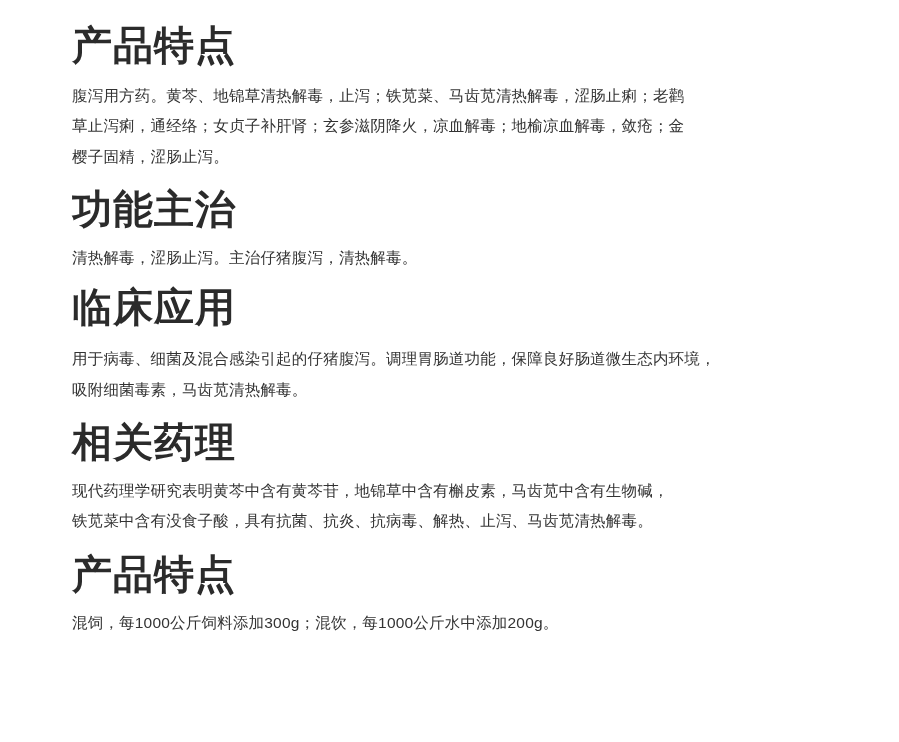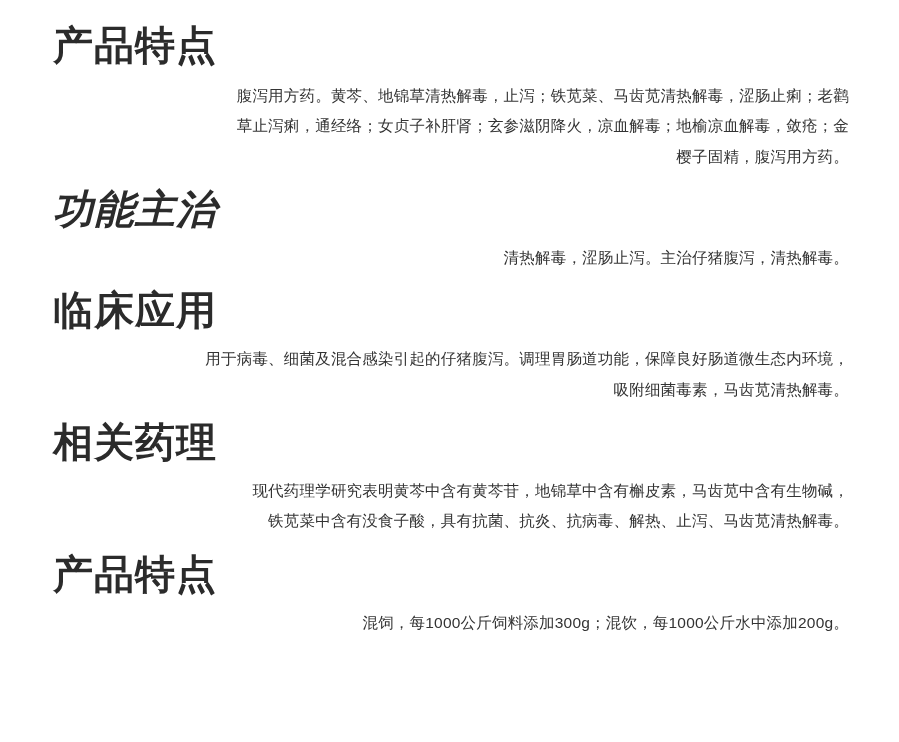"产品特点" .page { padding: 22px 50px 0 53px -> 22px 50px 0 72px }
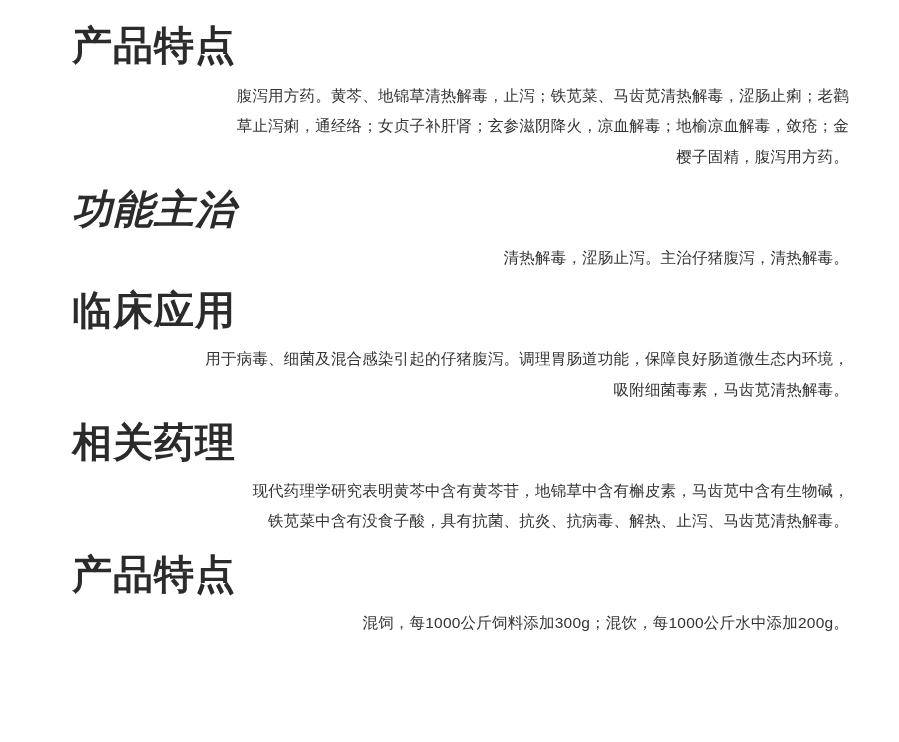"腹泻用方药。黄芩、地锦草清热解毒，止泻；铁苋菜、马齿苋清热解毒，涩肠止痢；老鹳" .section-body { text-align: right -> none }
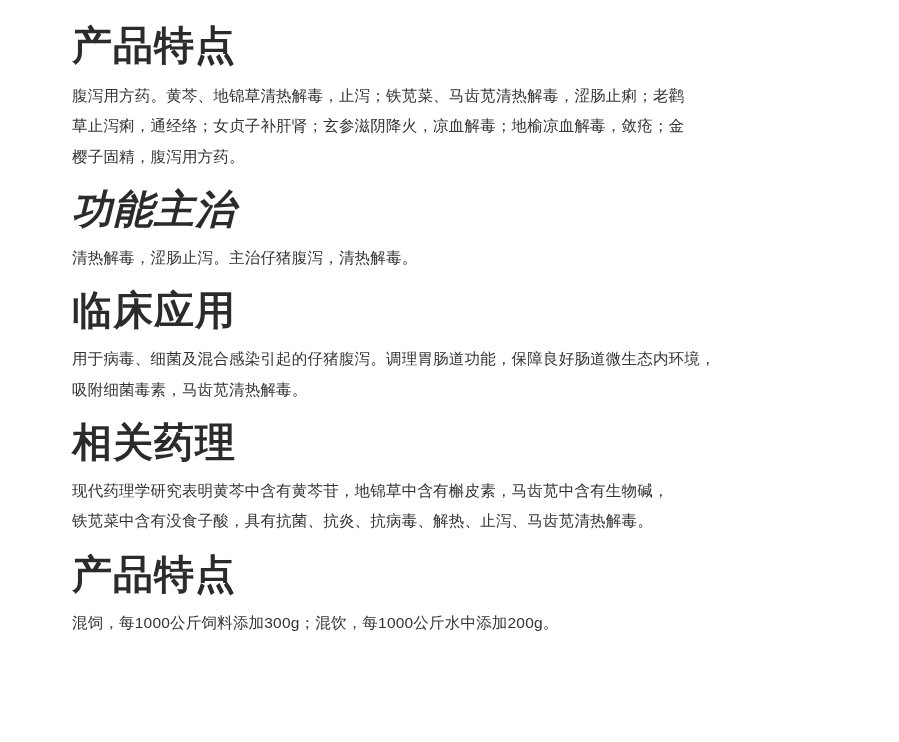"樱子固精，腹泻用方药。" p { text: 腹泻用方药 -> 涩肠止泻 }
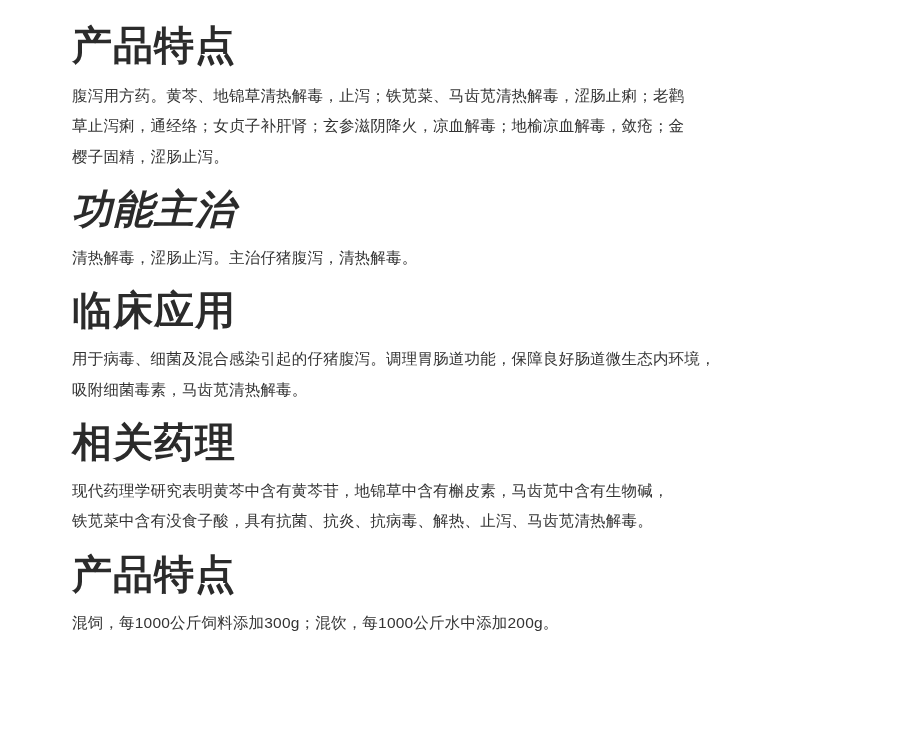"功能主治" .sec-2 .section-title { font-style: italic -> none }
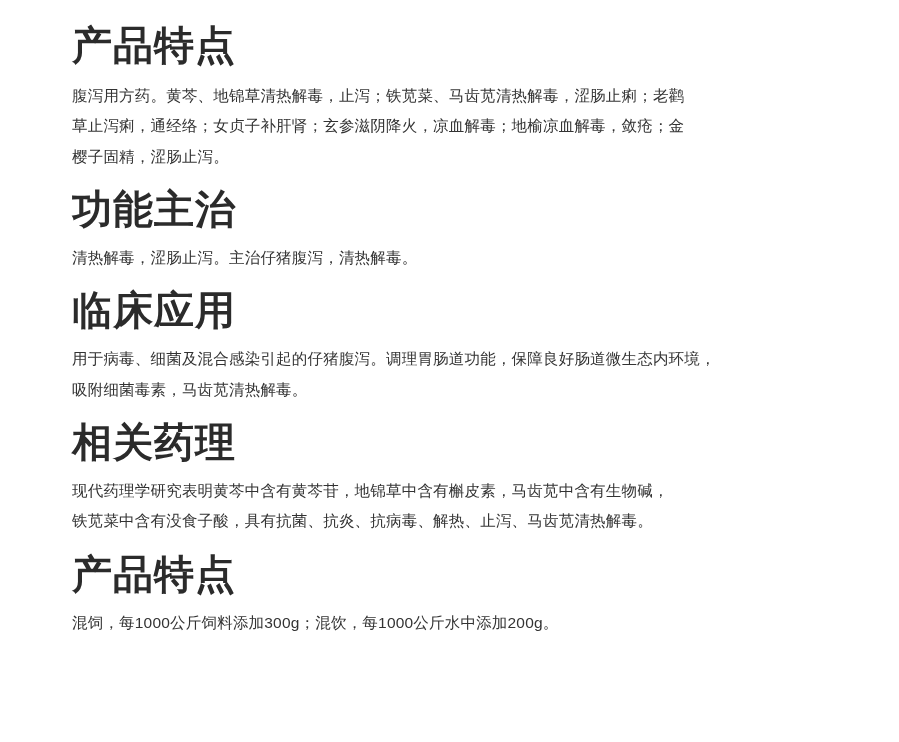"临床应用" .sec-3 .section-title { font-family: none -> Liberation Mono, monospace }
